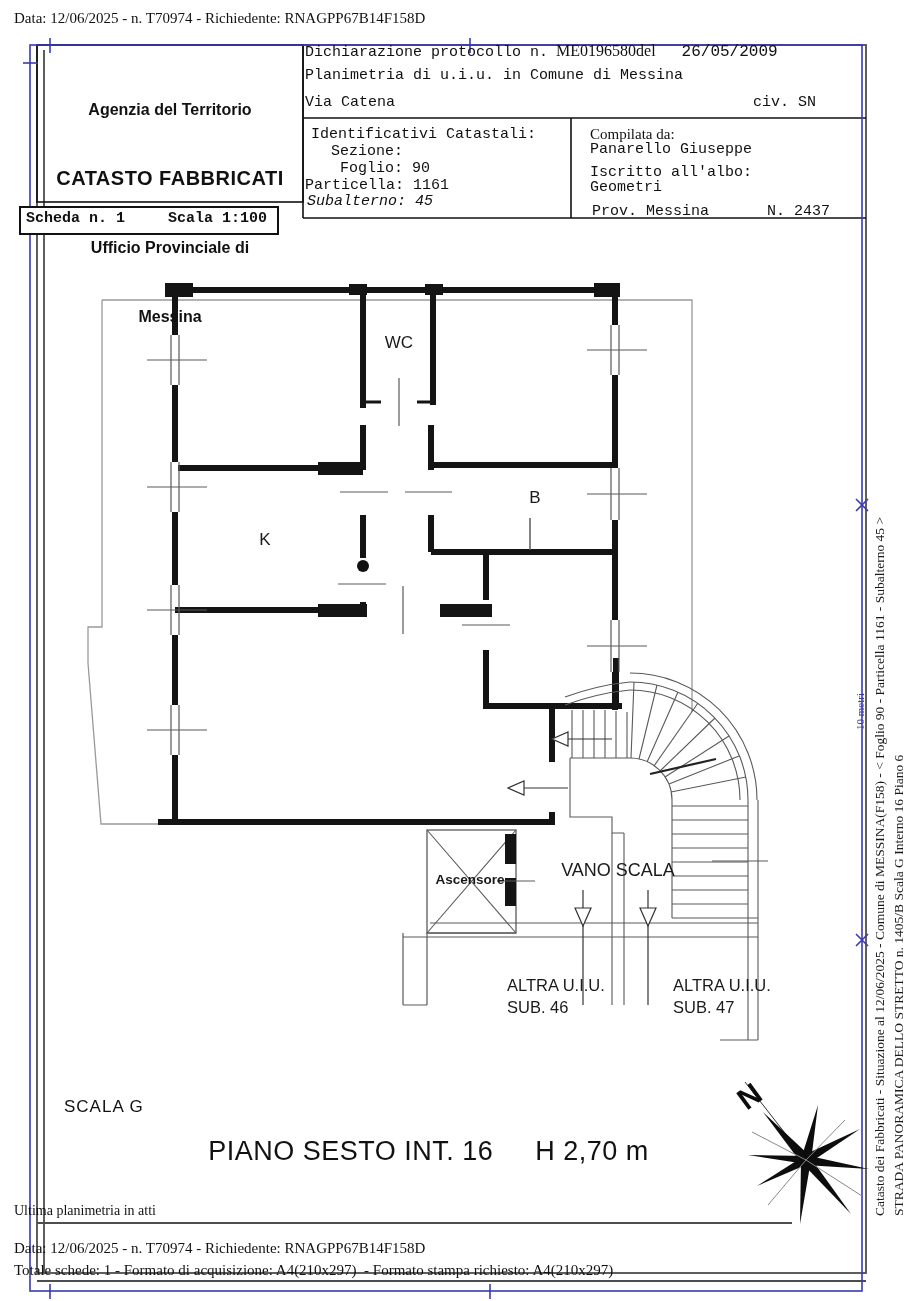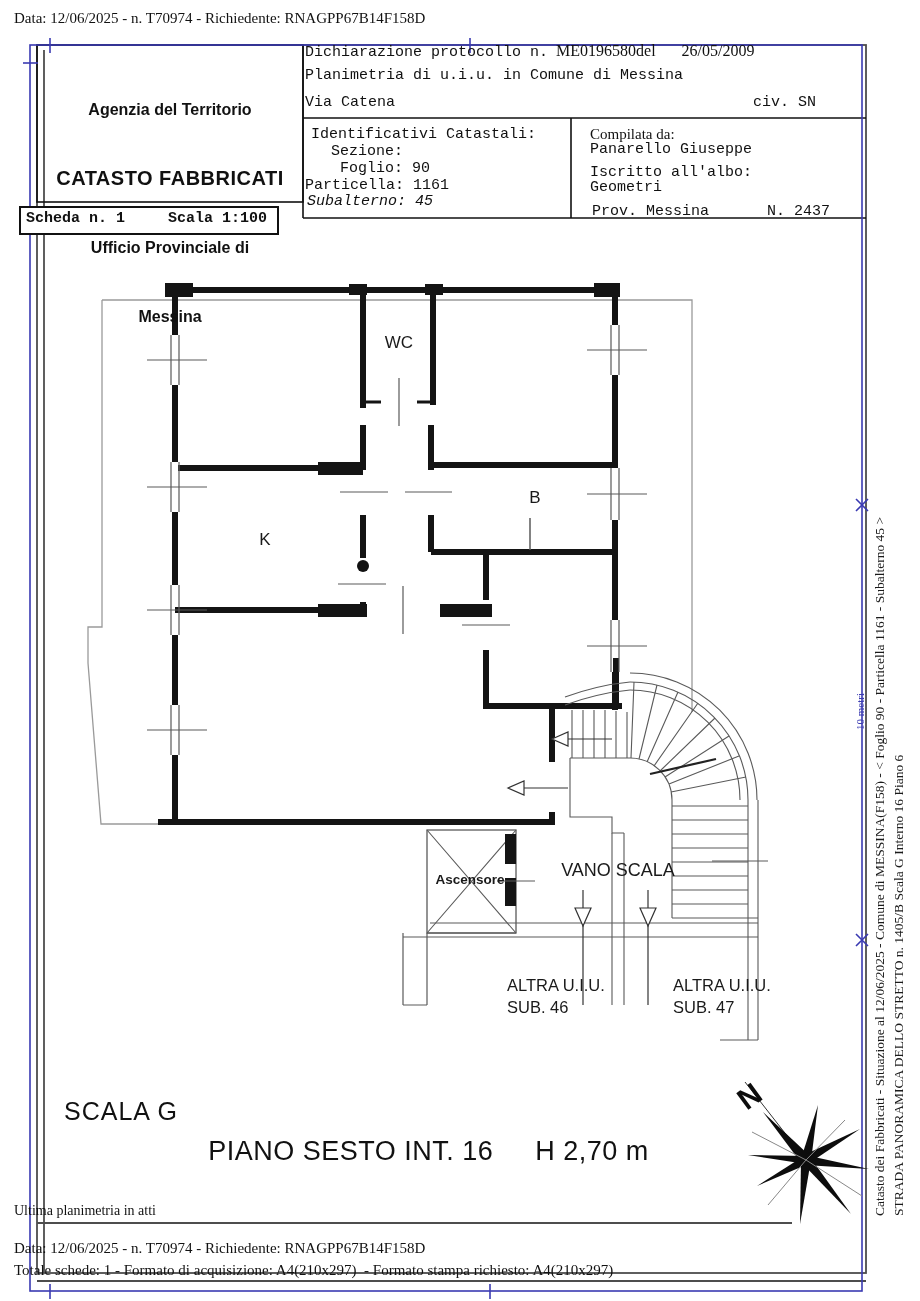"26/05/2009" .dich1 .dt { font-family: Liberation Serif, serif -> Liberation Mono, monospace }
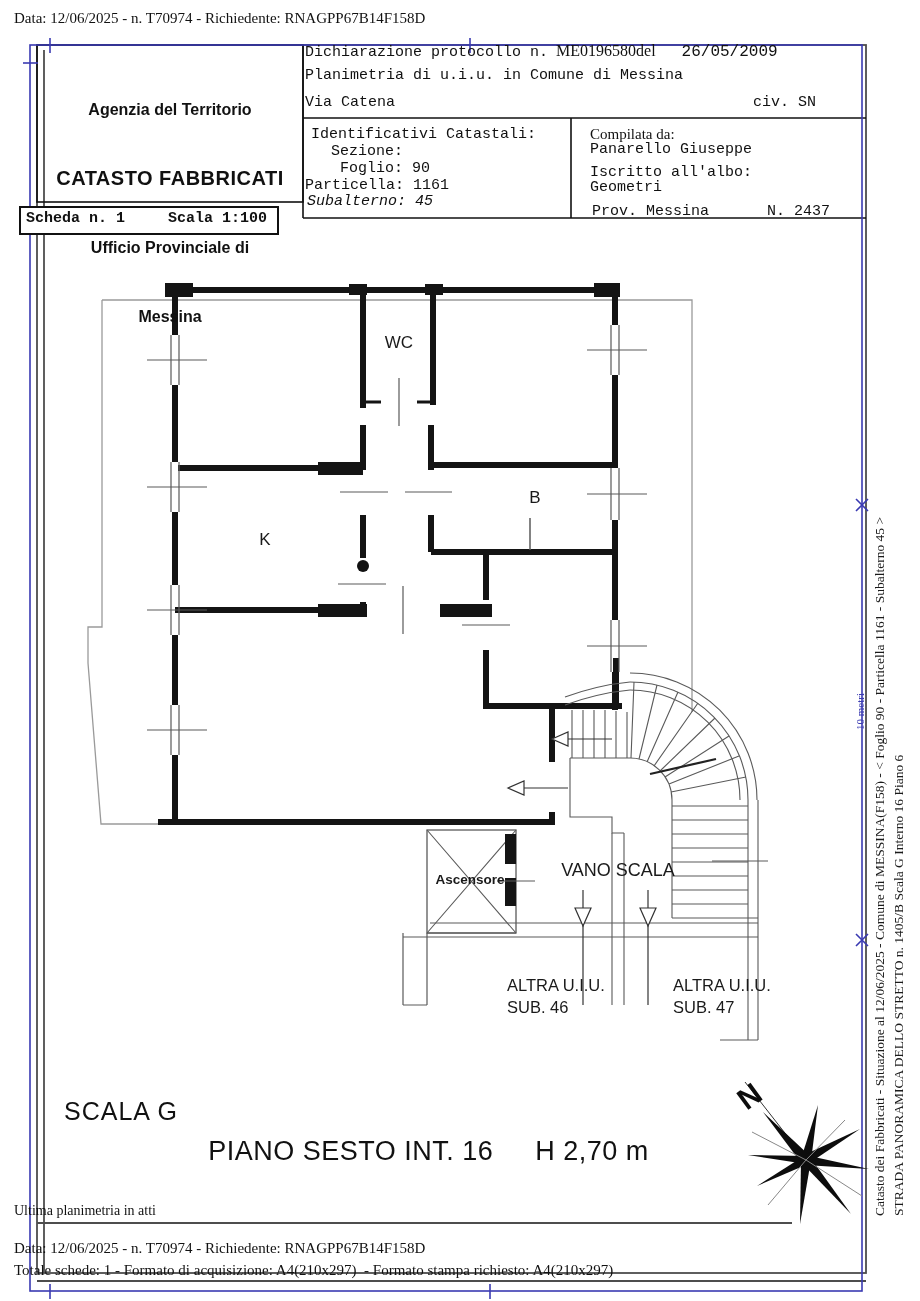"SCALA G" .scala-g { font-size: 25px -> 17px }
